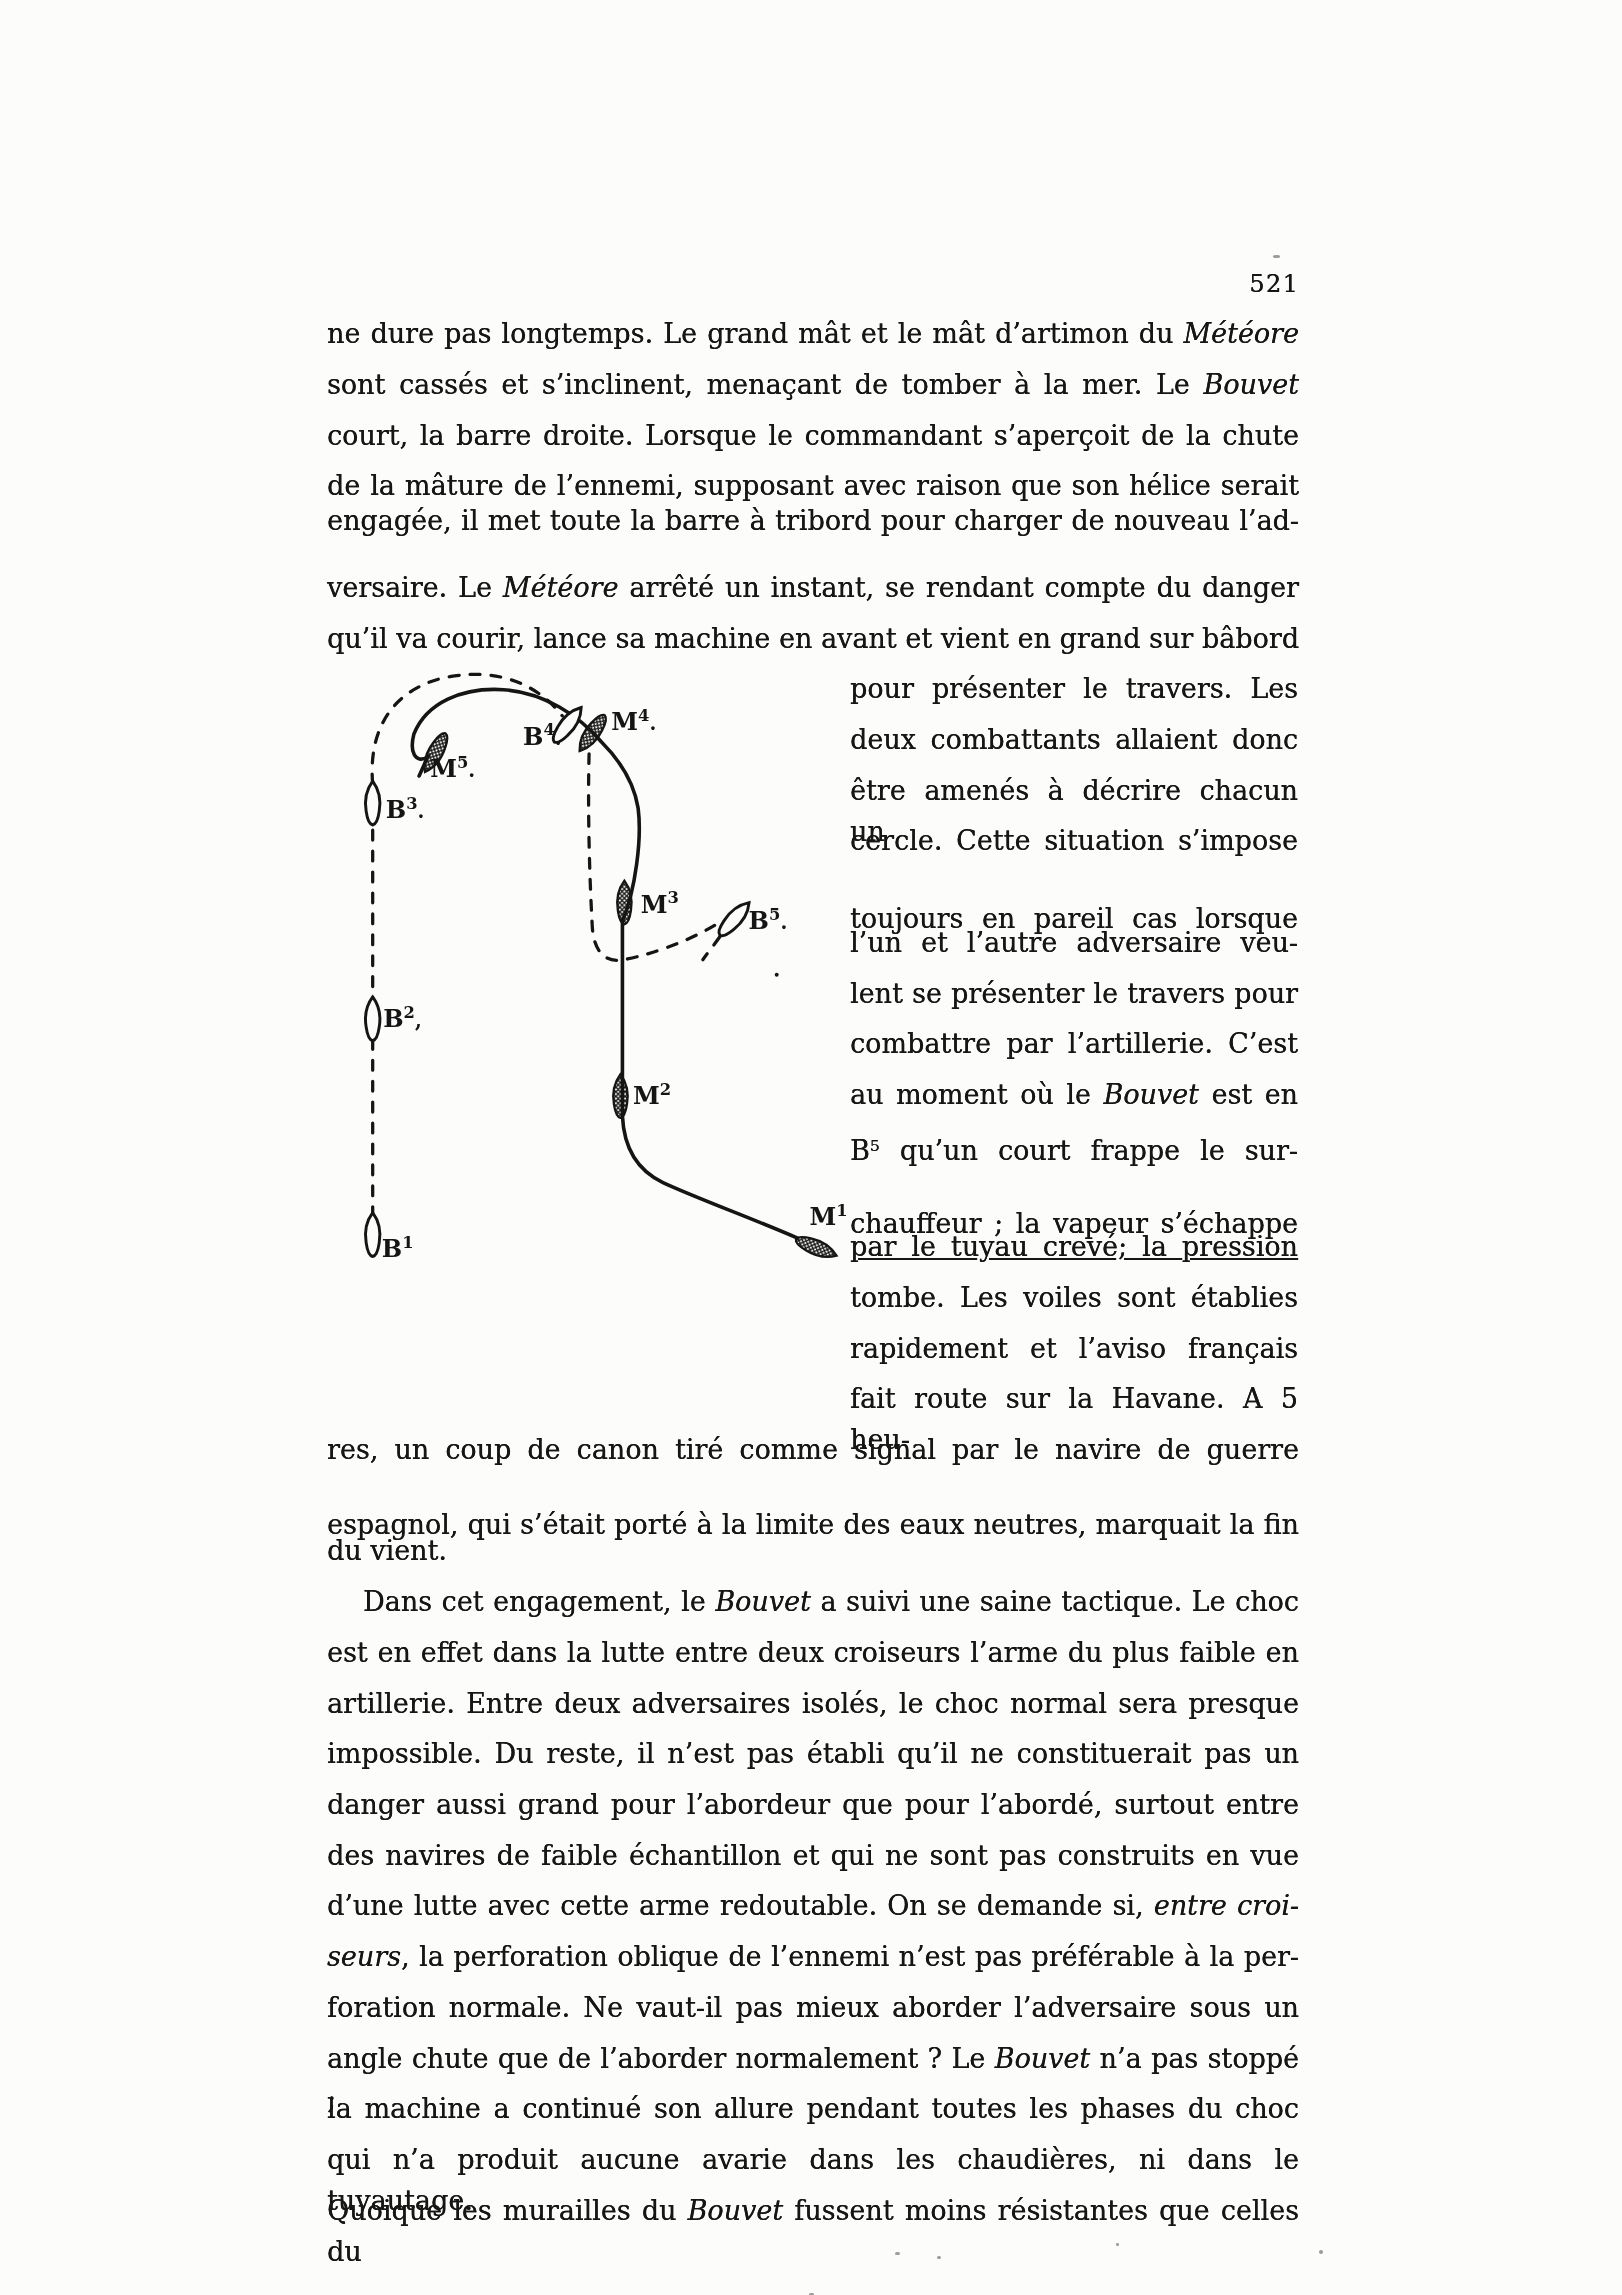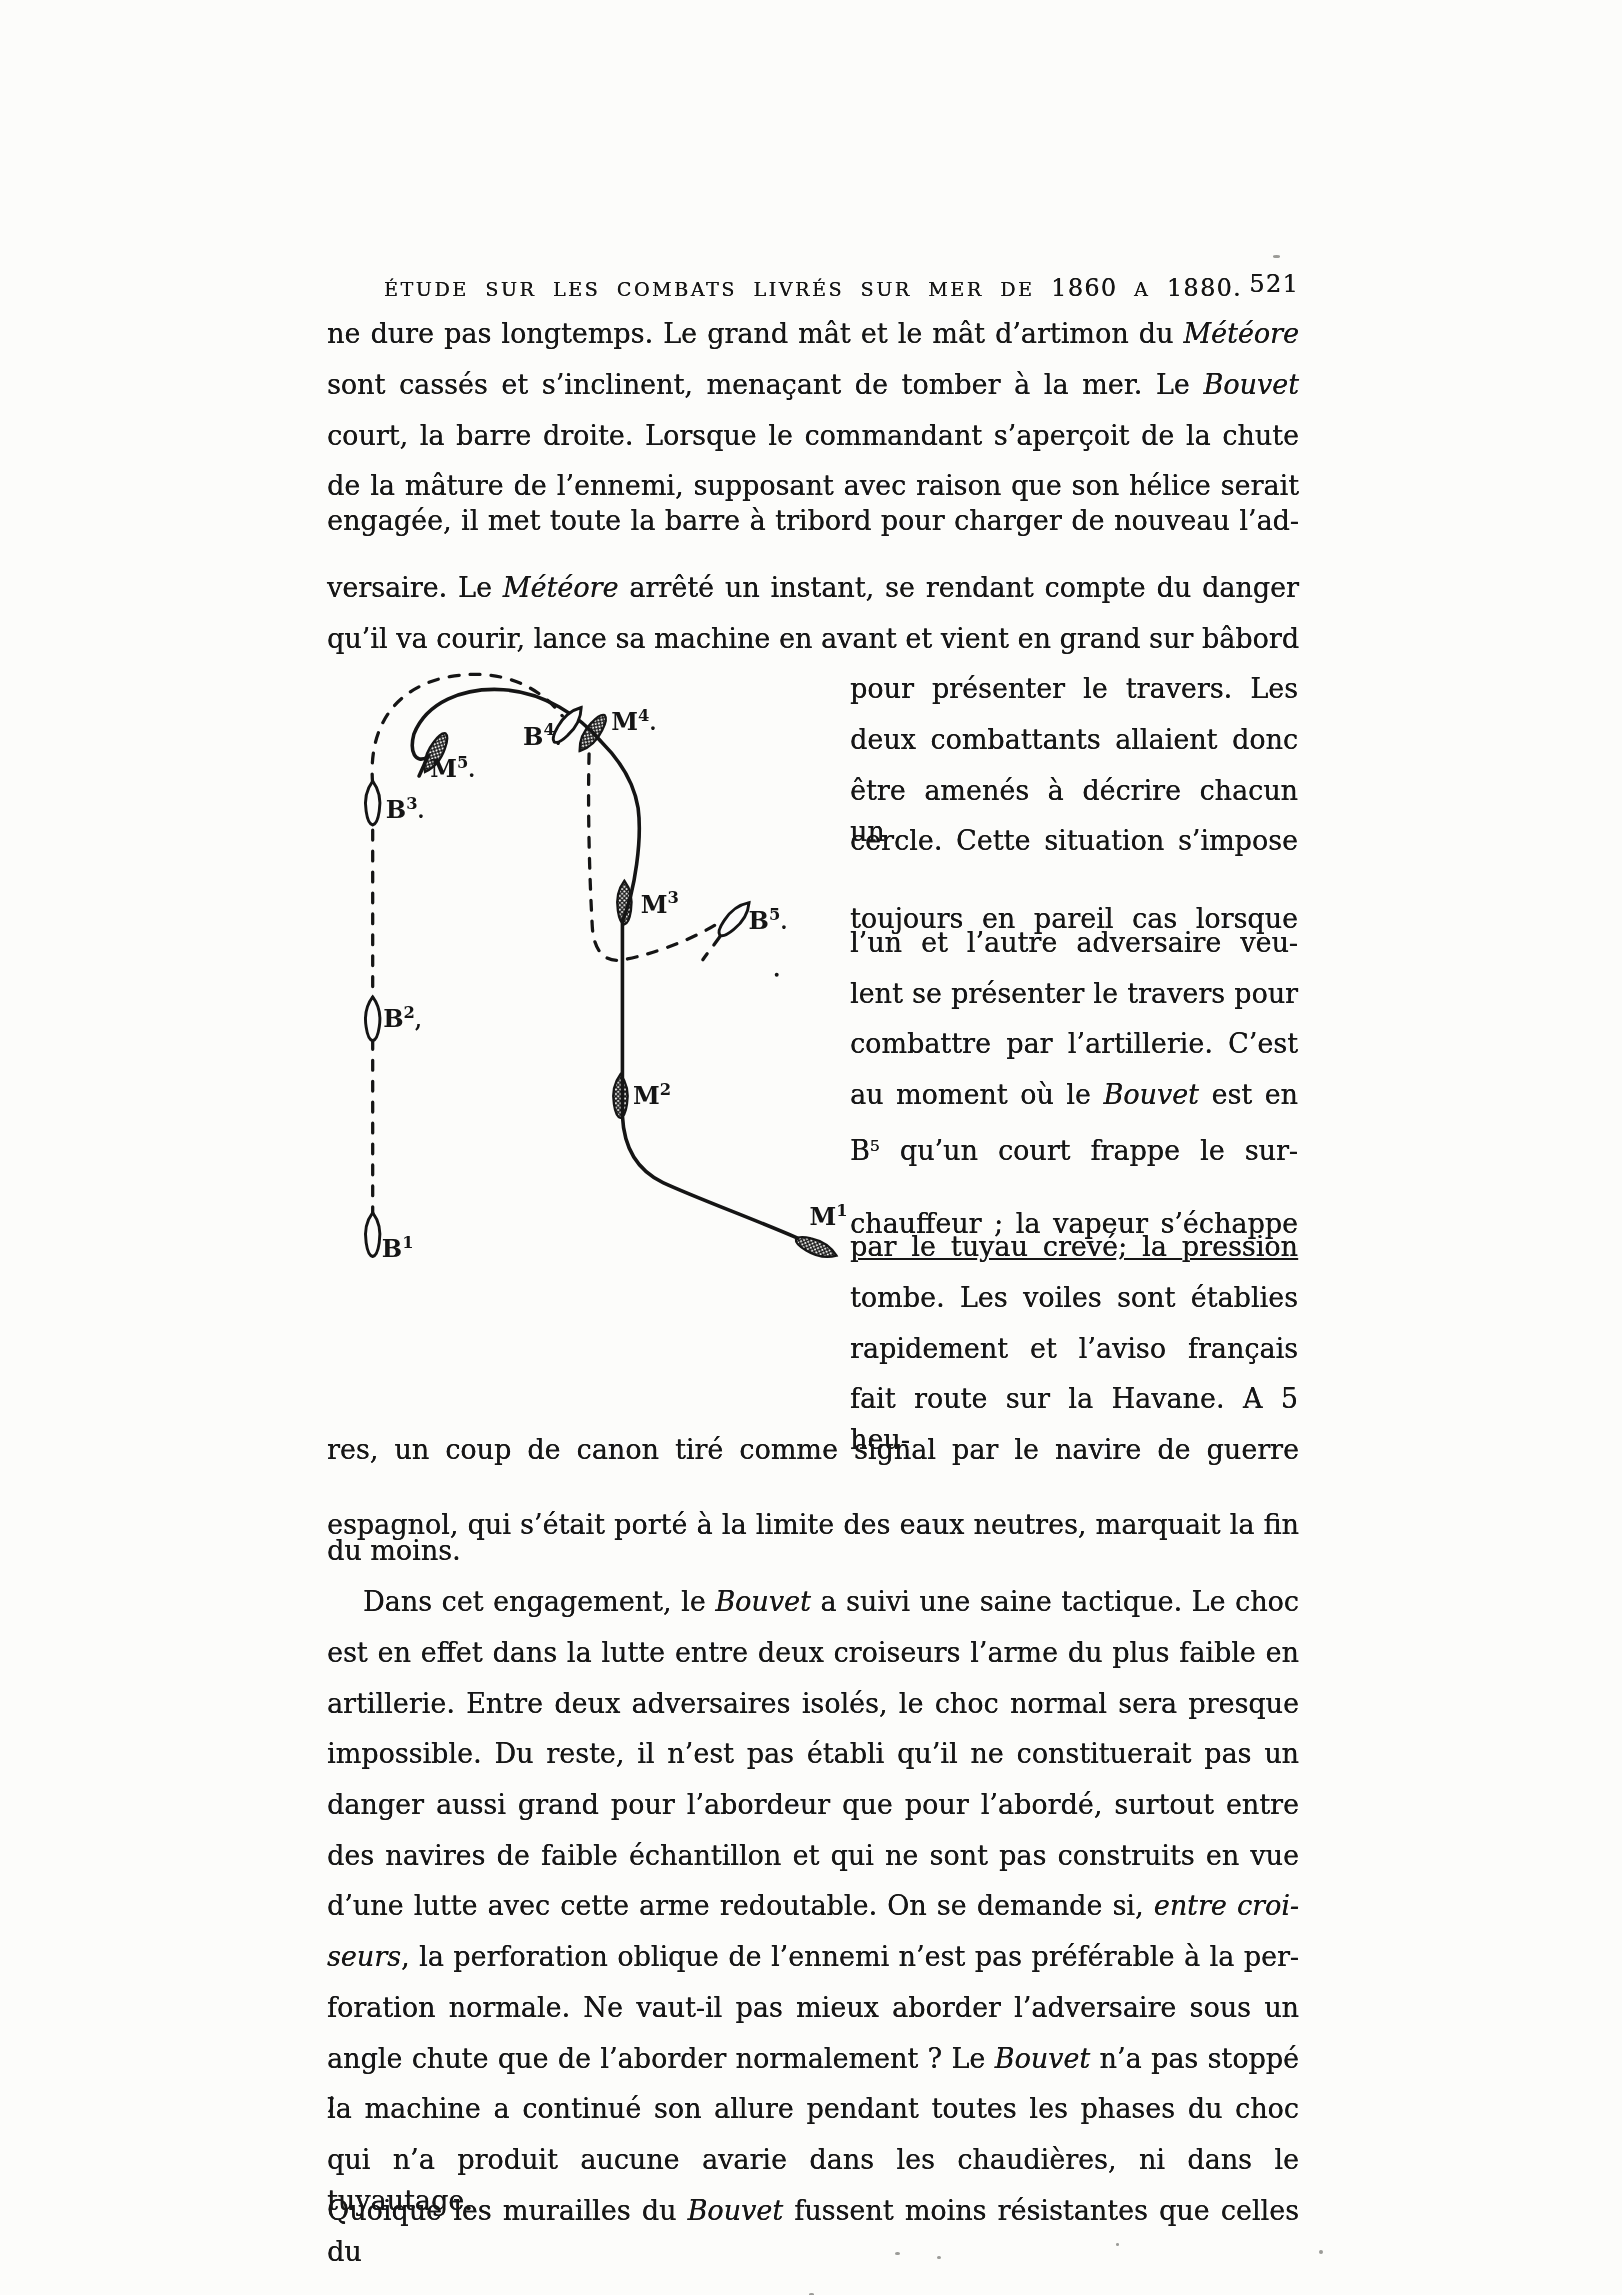"ÉTUDE SUR LES COMBATS LIVRÉS" div.hdr { html: <div><span>ÉTUDE SUR LES COMBATS LIVRÉS SUR MER DE </span><span>1860</span><span> A </span><span>1880.</span></div> -> none }
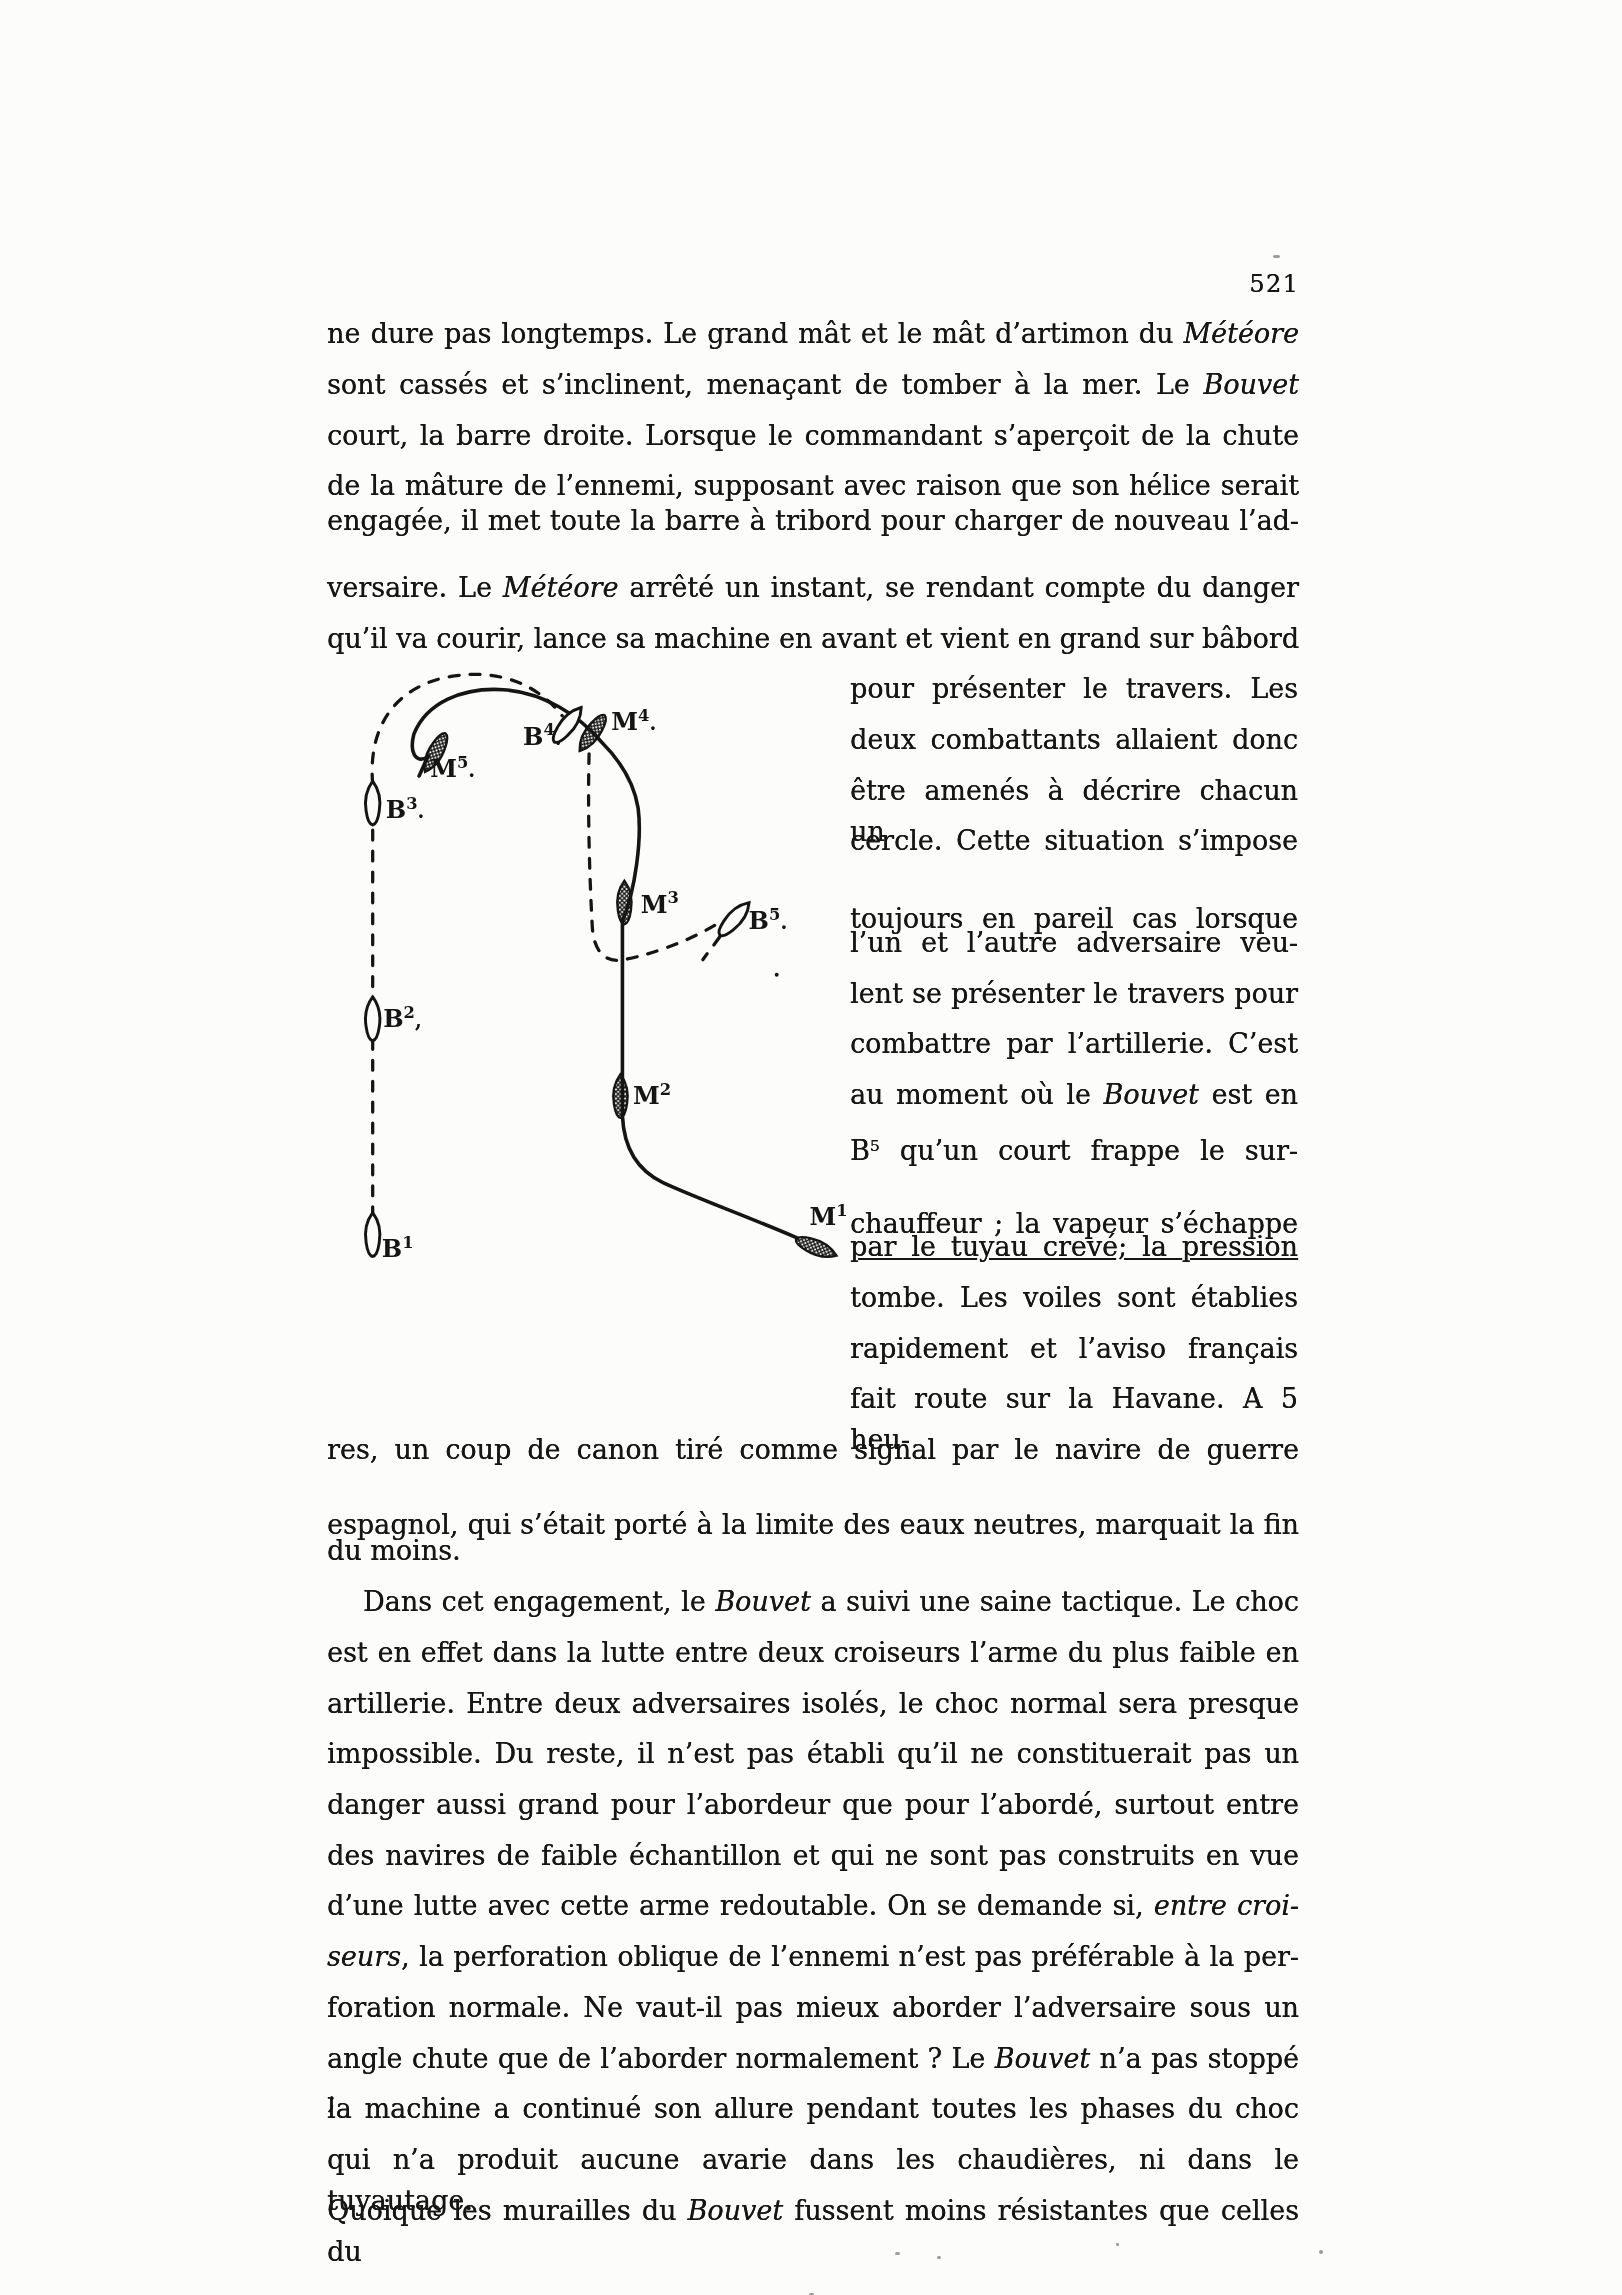"du moins." span { text: moins -> vient }
